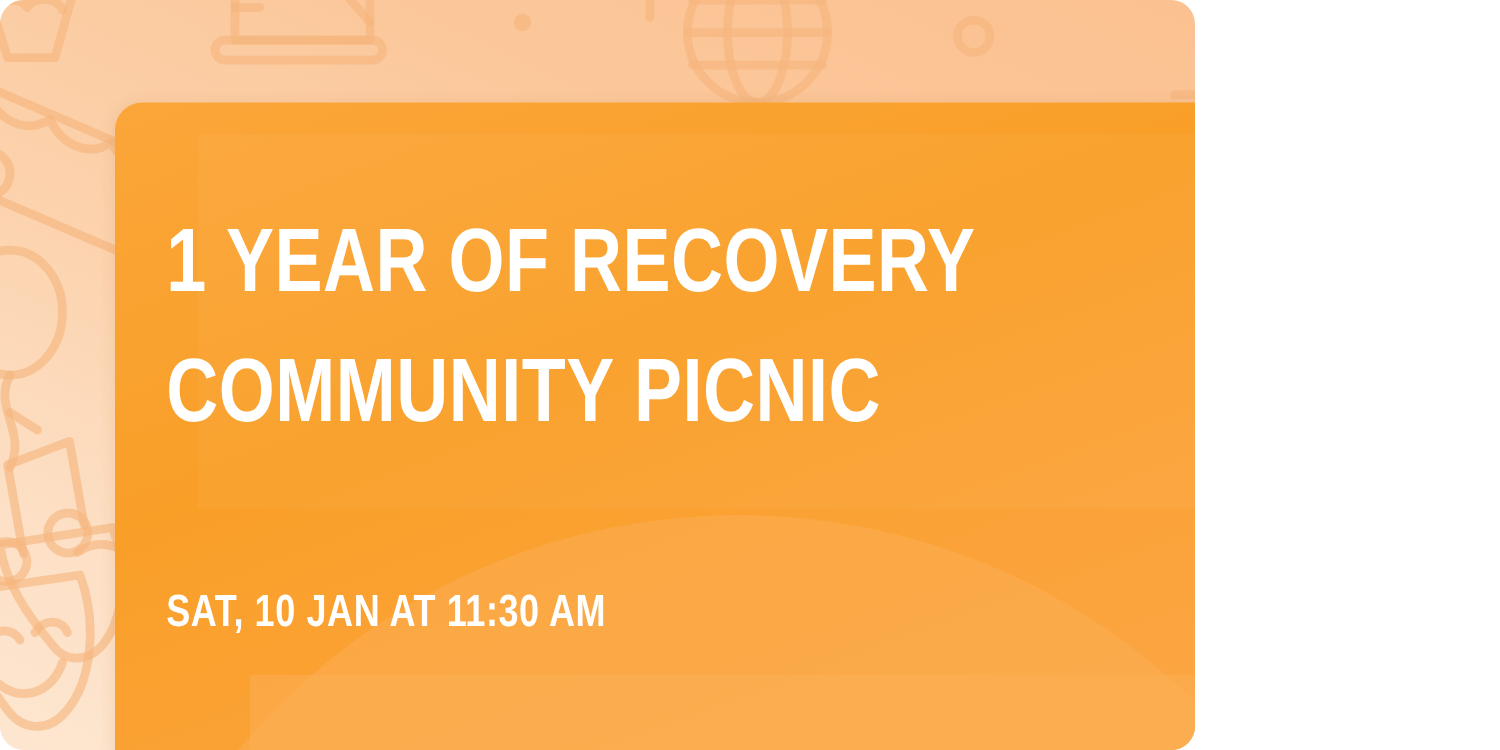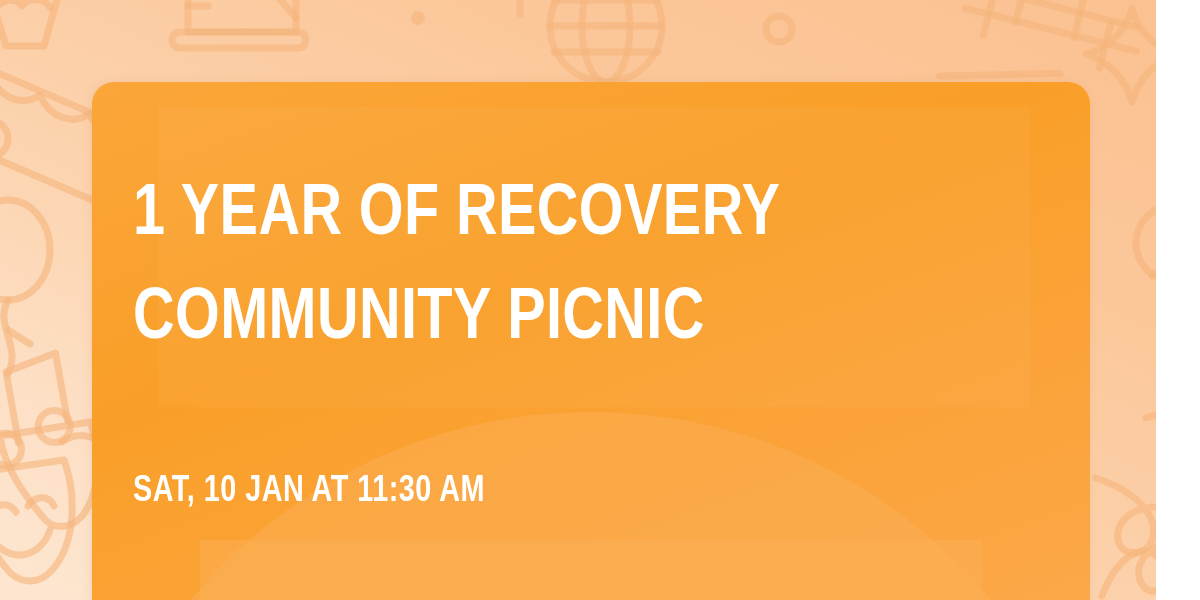"1 YEAR OF RECOVERY COMMUNITY" #stage { border-radius: none -> 19px; width: 1156px -> 956px }
